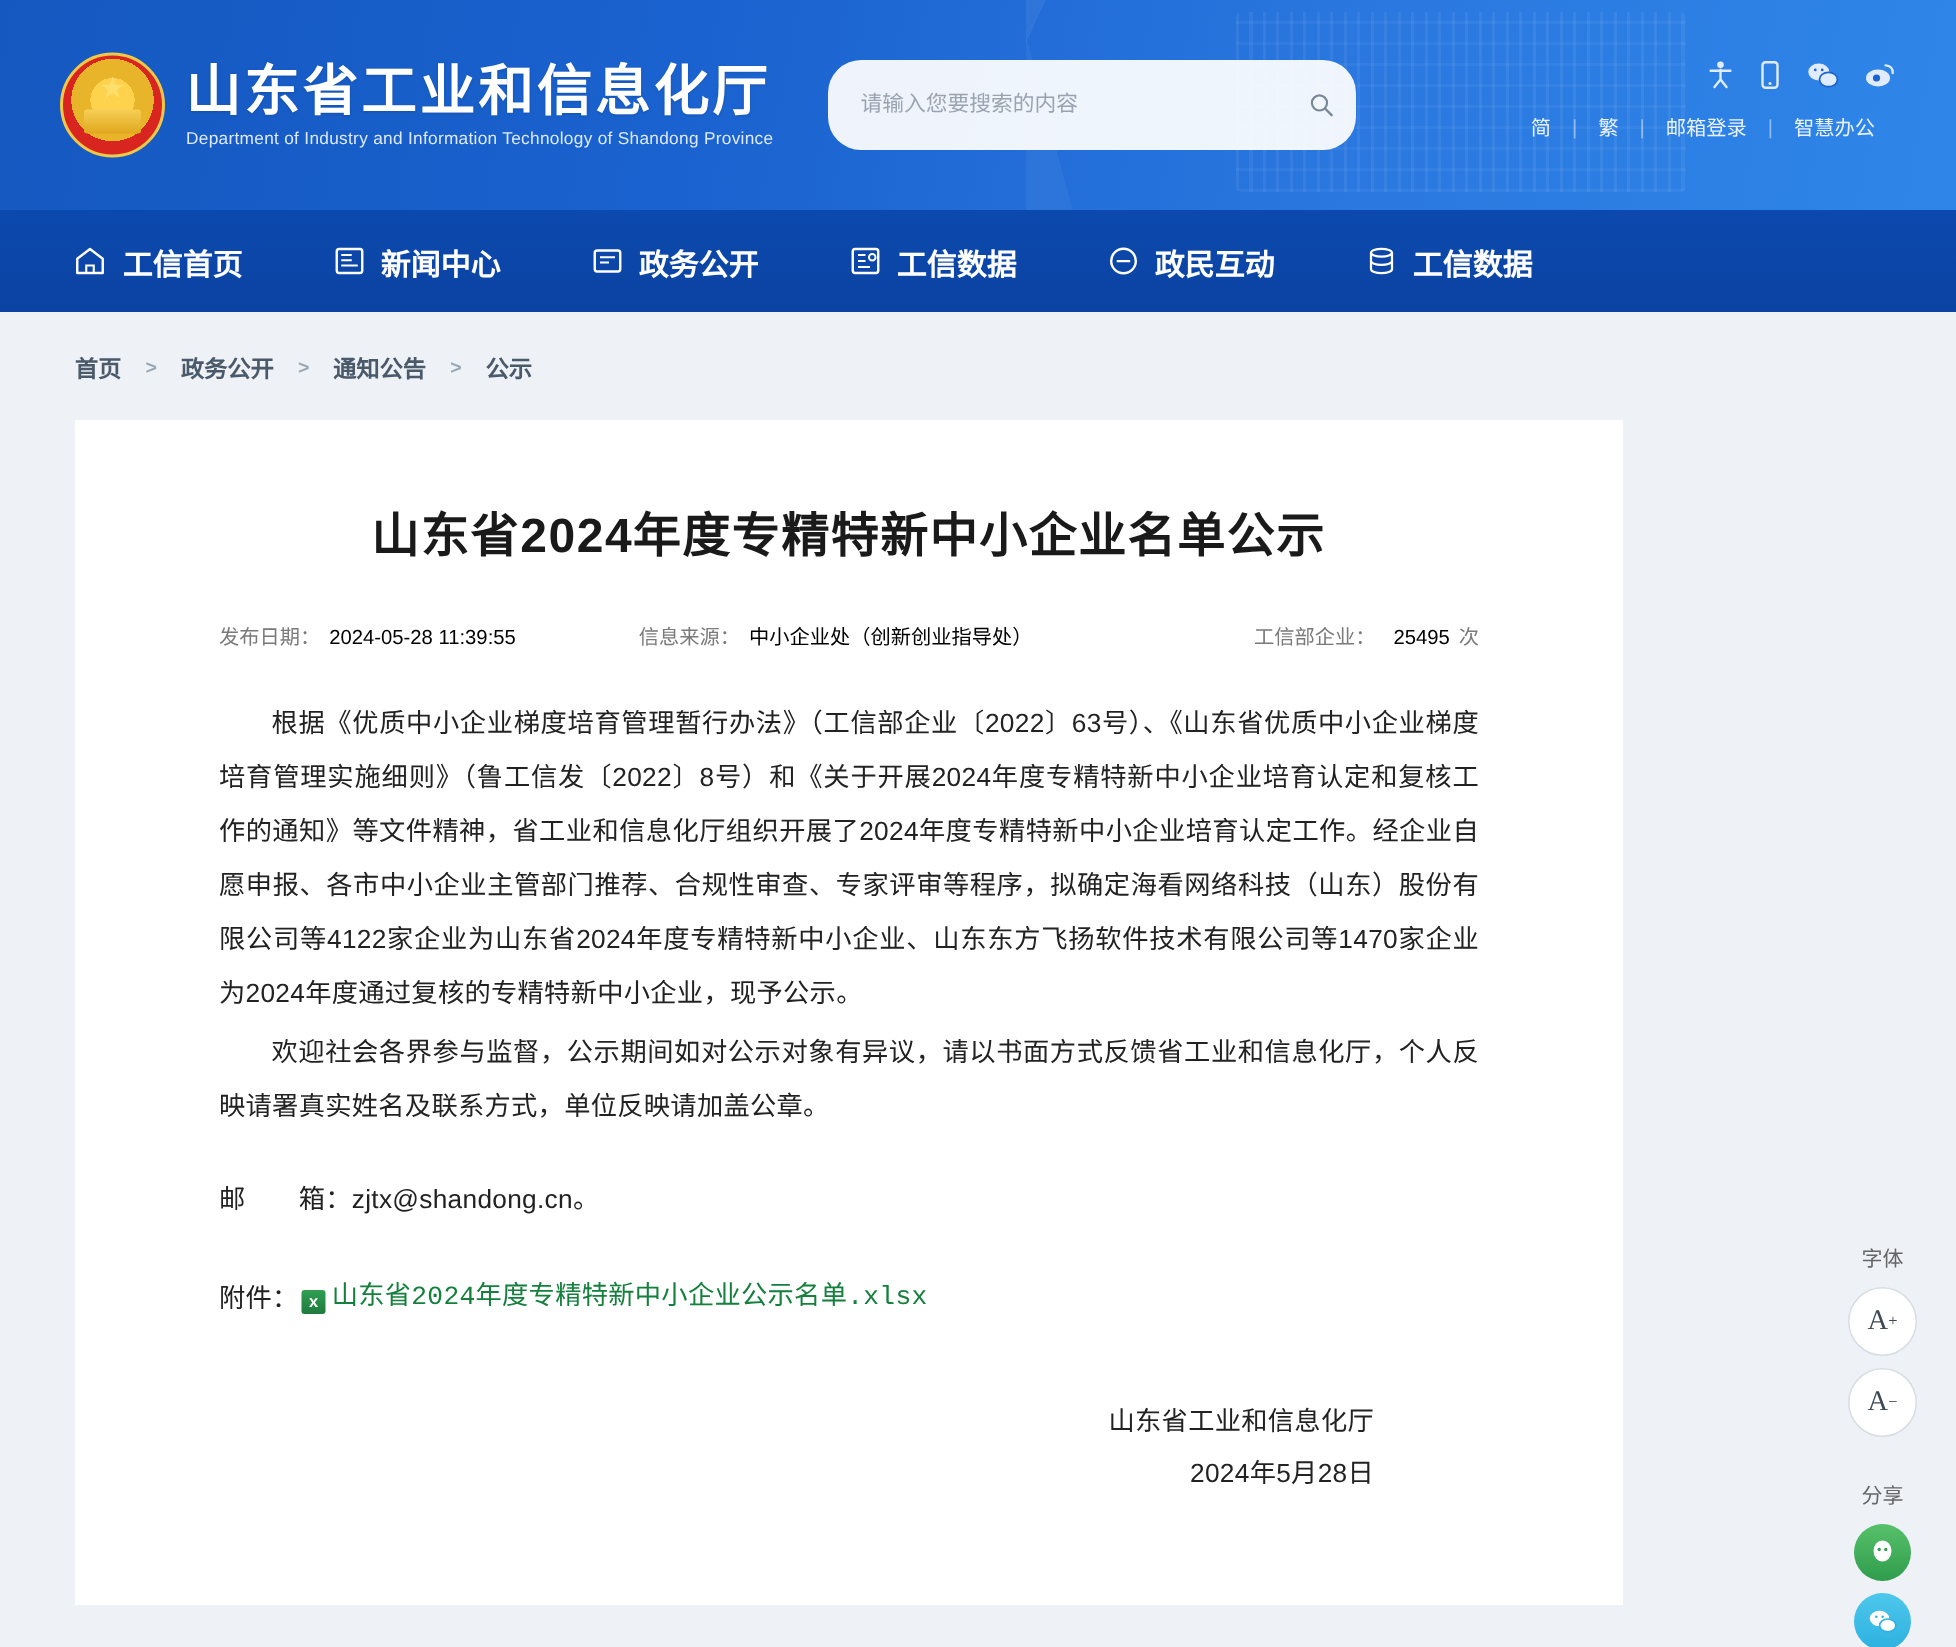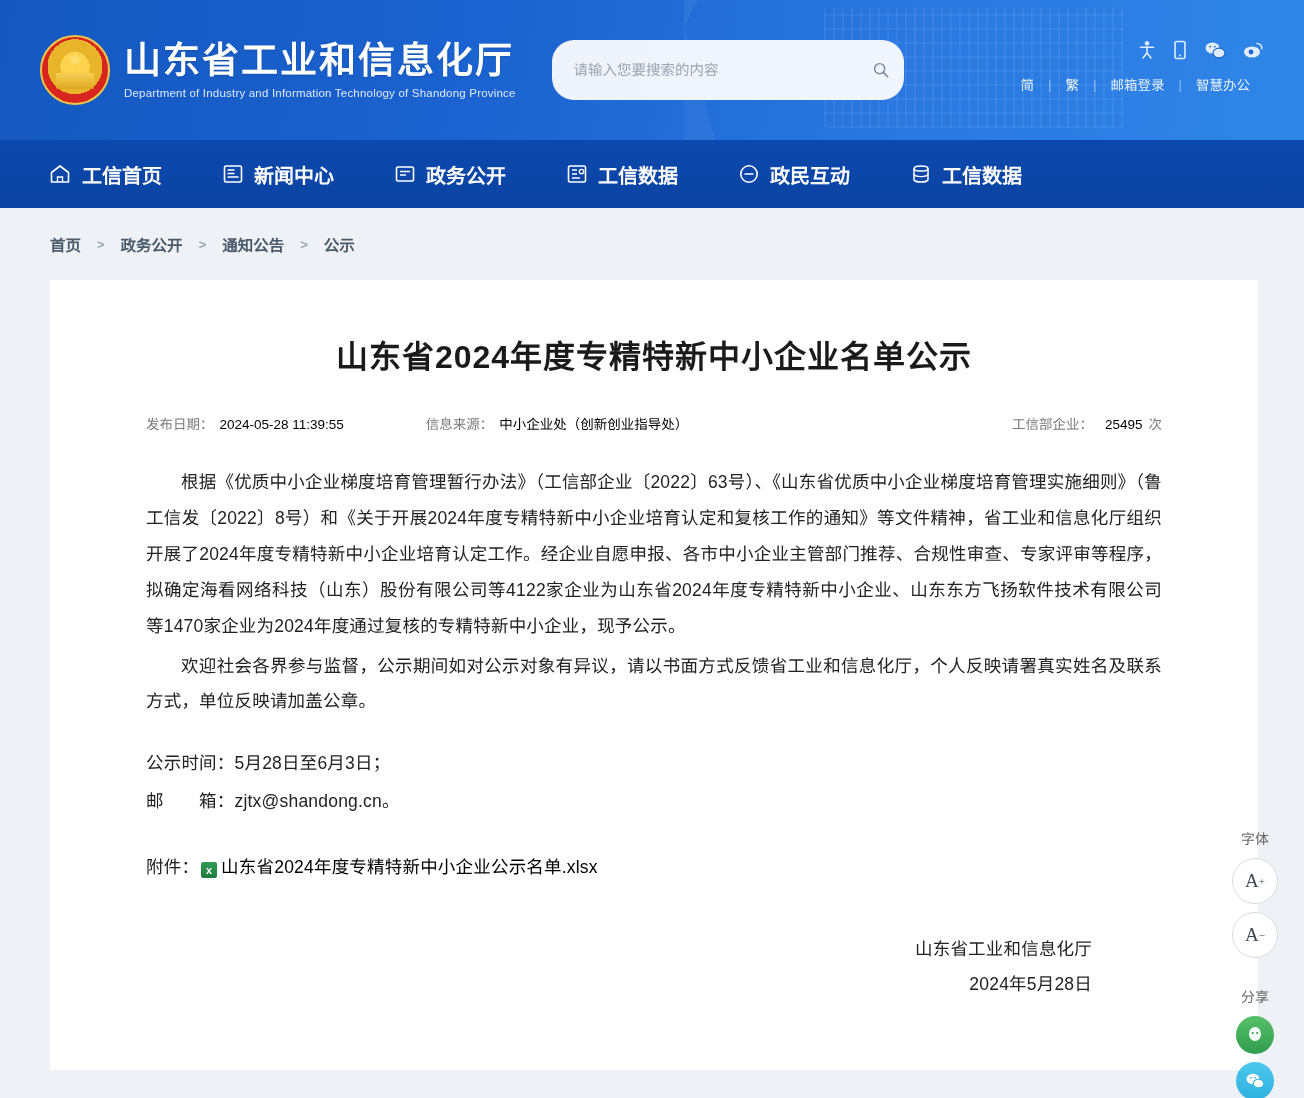"山东省2024年度专精特新中小企业名单公示" .card { width: 1208px -> 1032px }
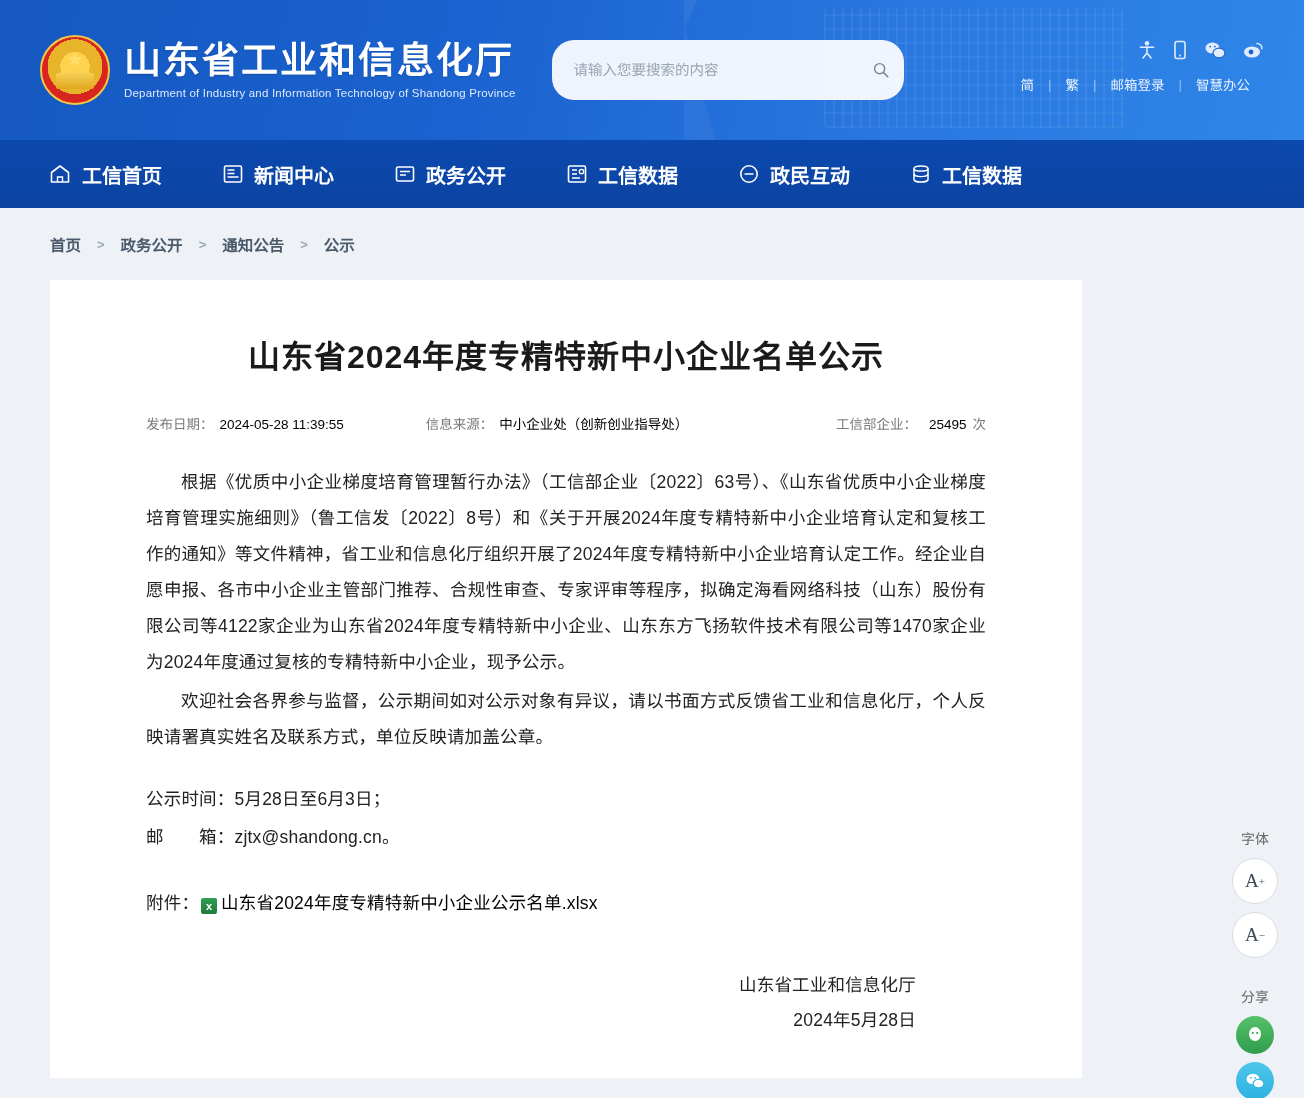"公示时间：5月28日至6月3日；" p { html: <p>公示时间：5月28日至6月3日；</p> -> none }
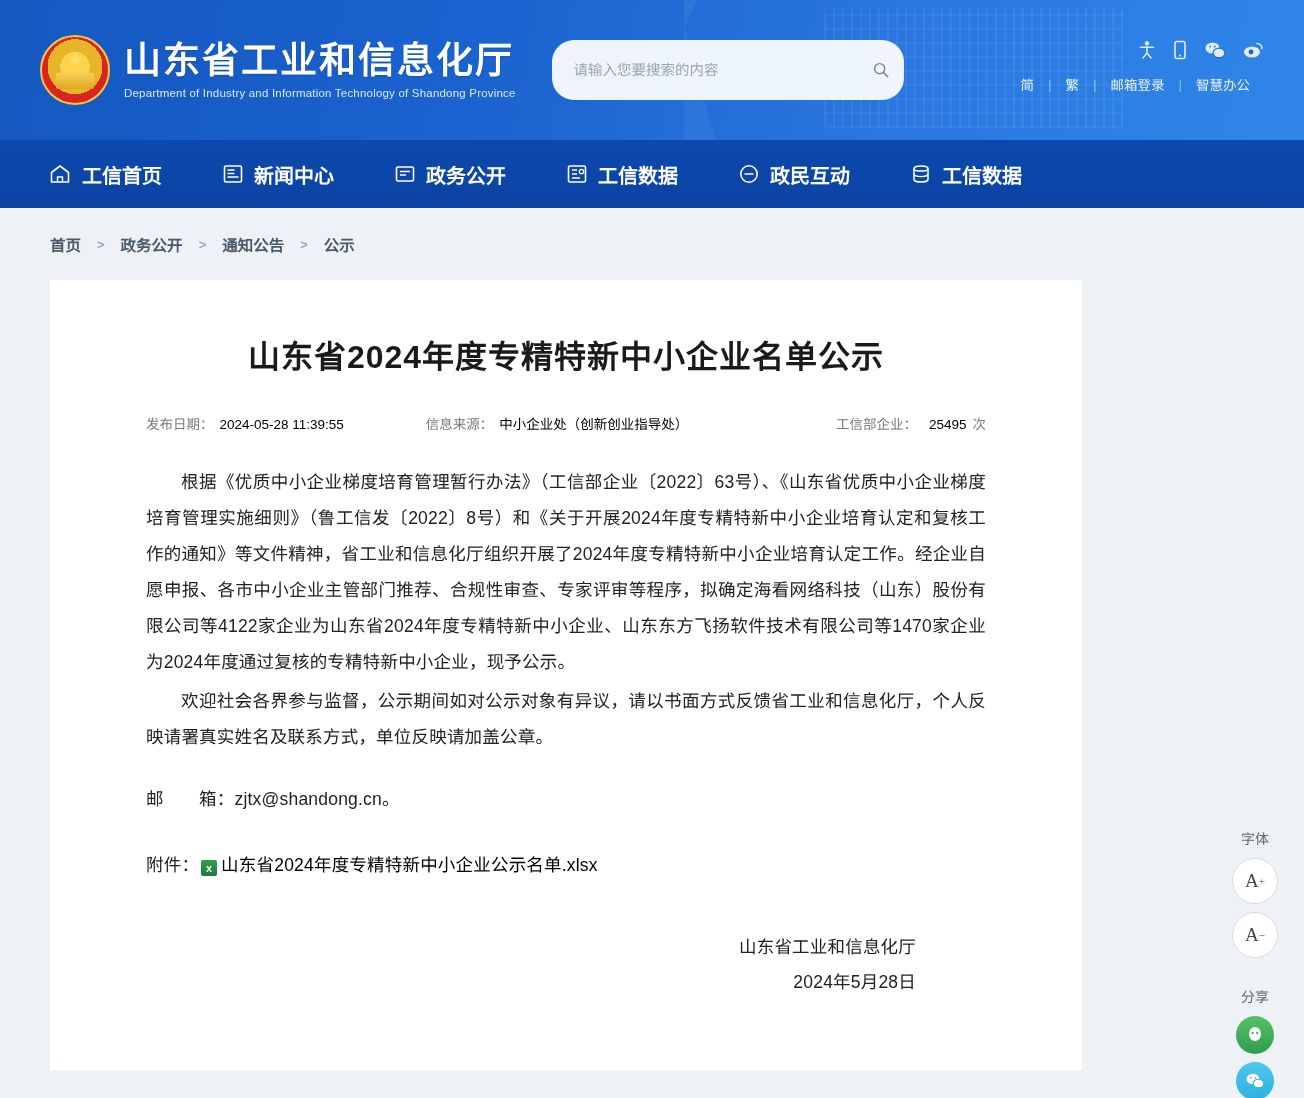"山东省2024年度专精特新中小企业公示名单.xlsx" .attach-name { color: #000000 -> #15803d; font-family: none -> Liberation Mono, monospace }
